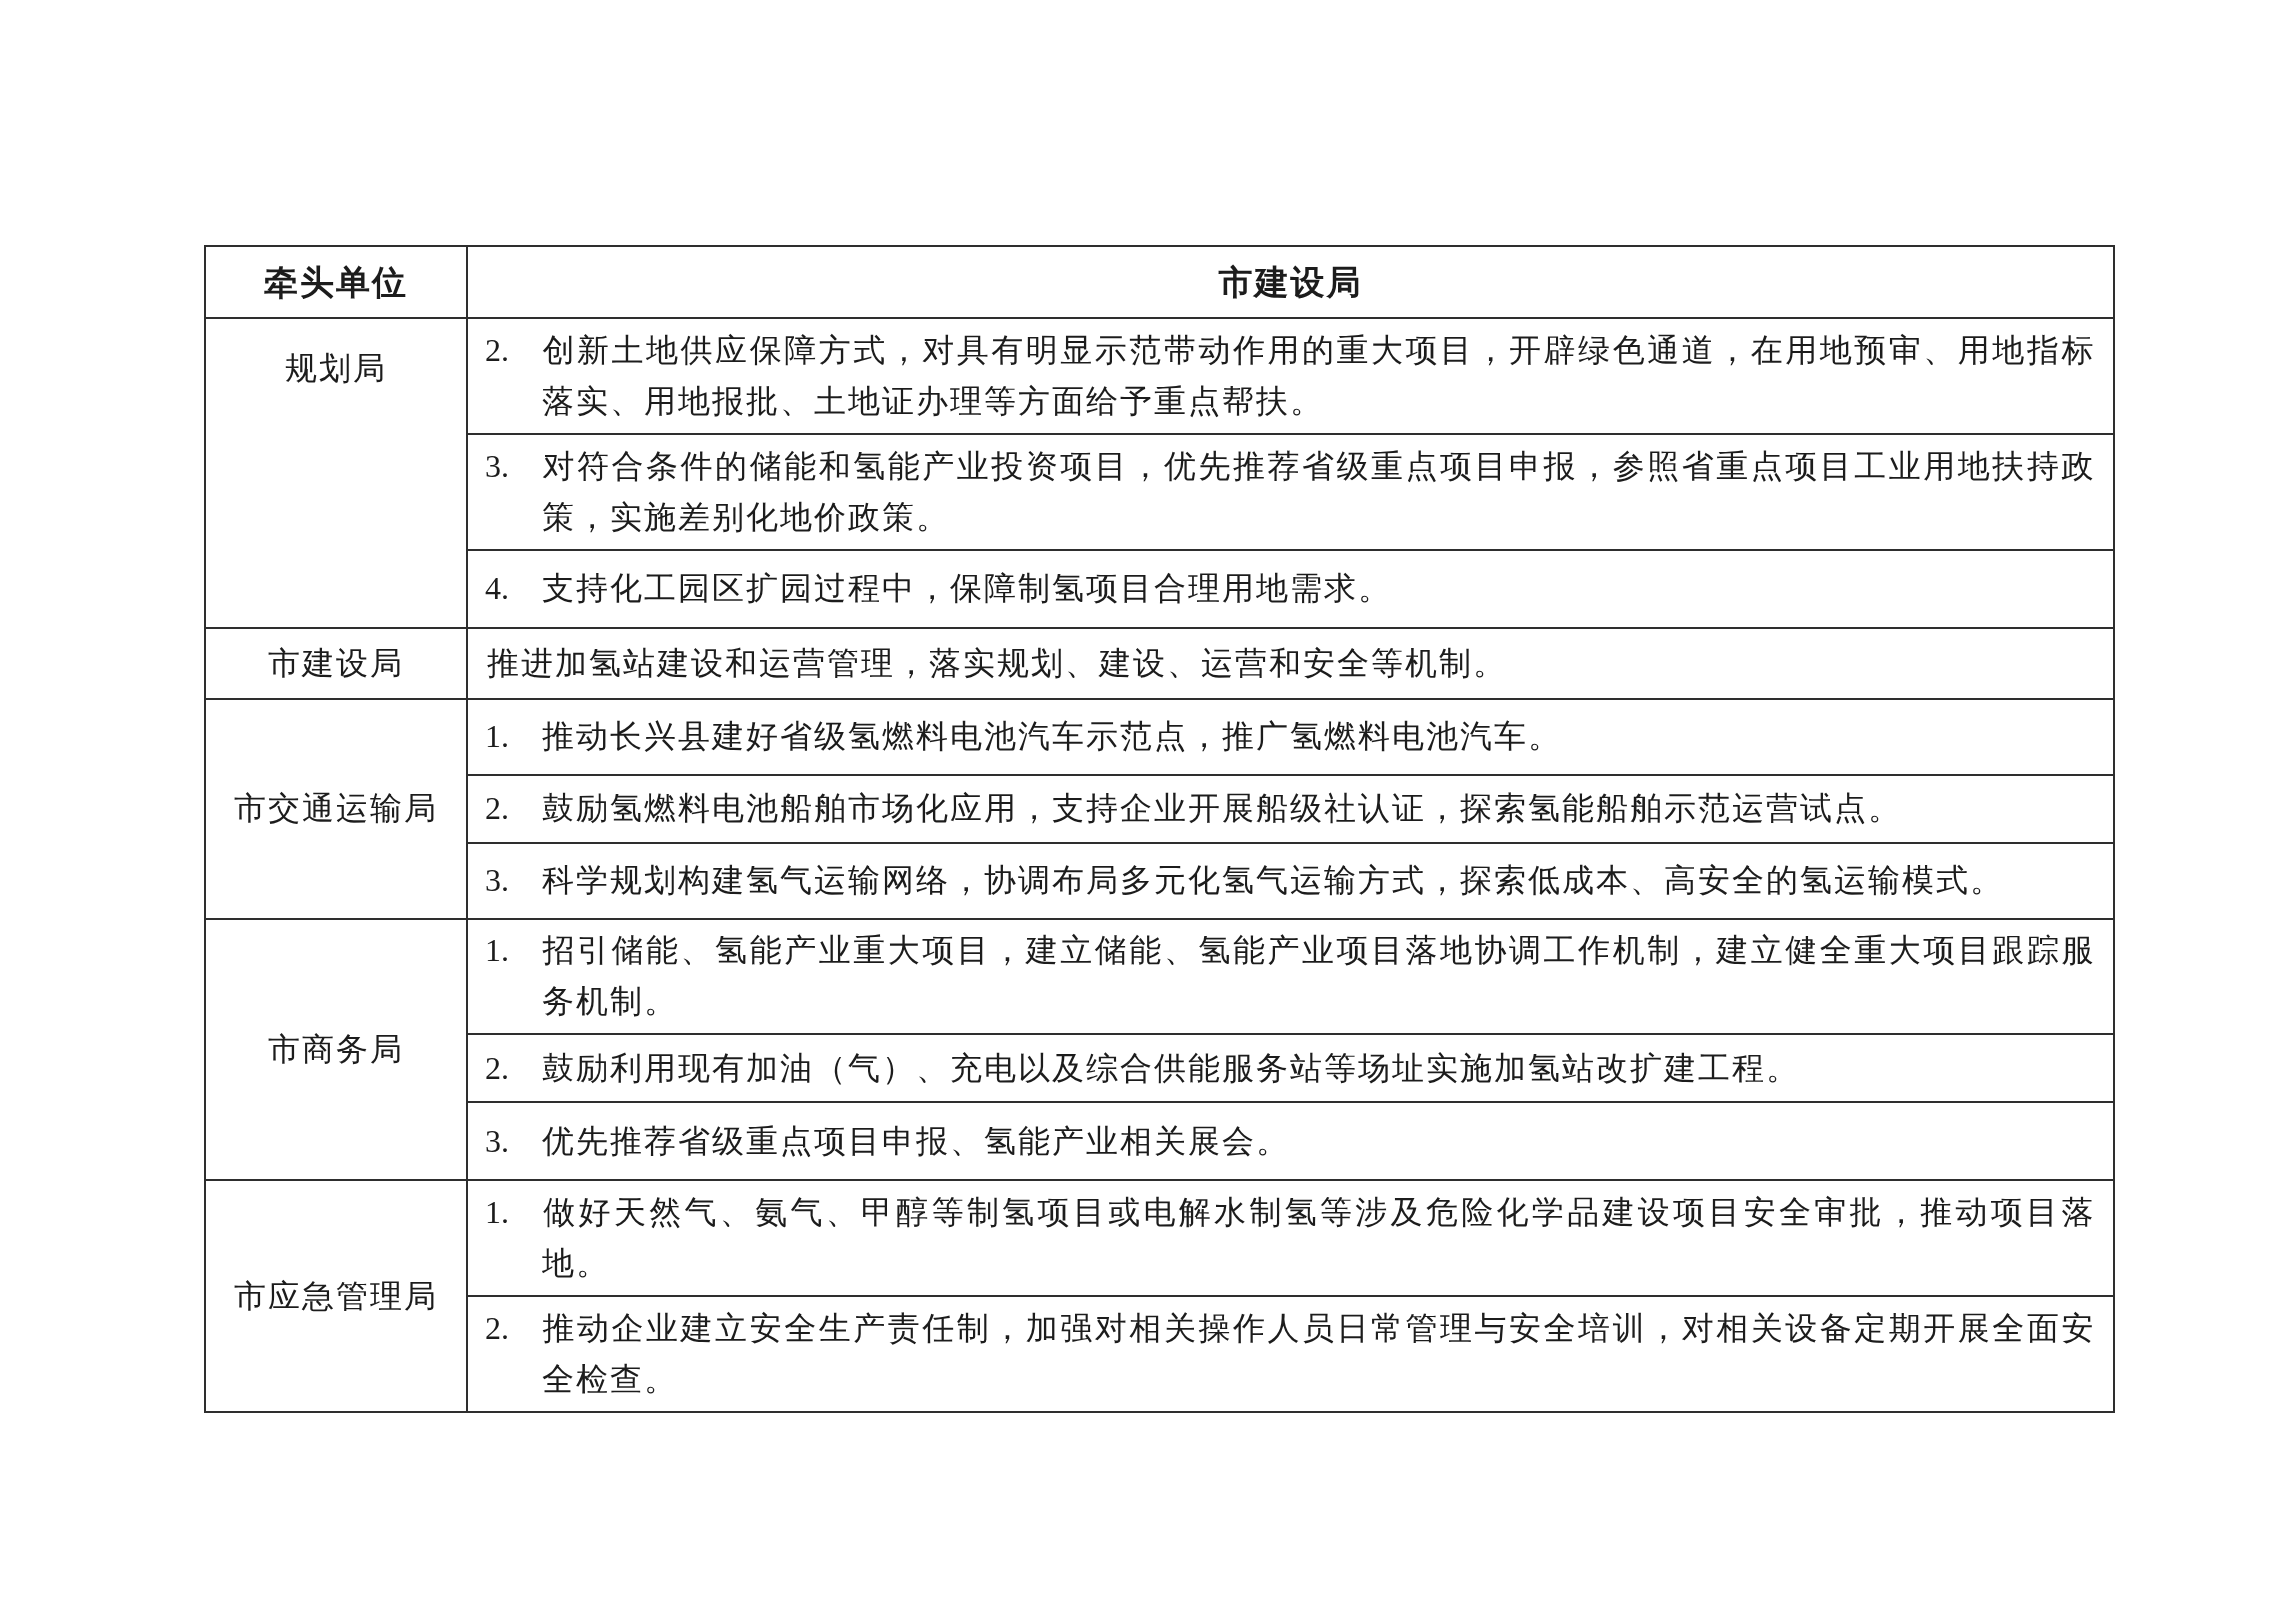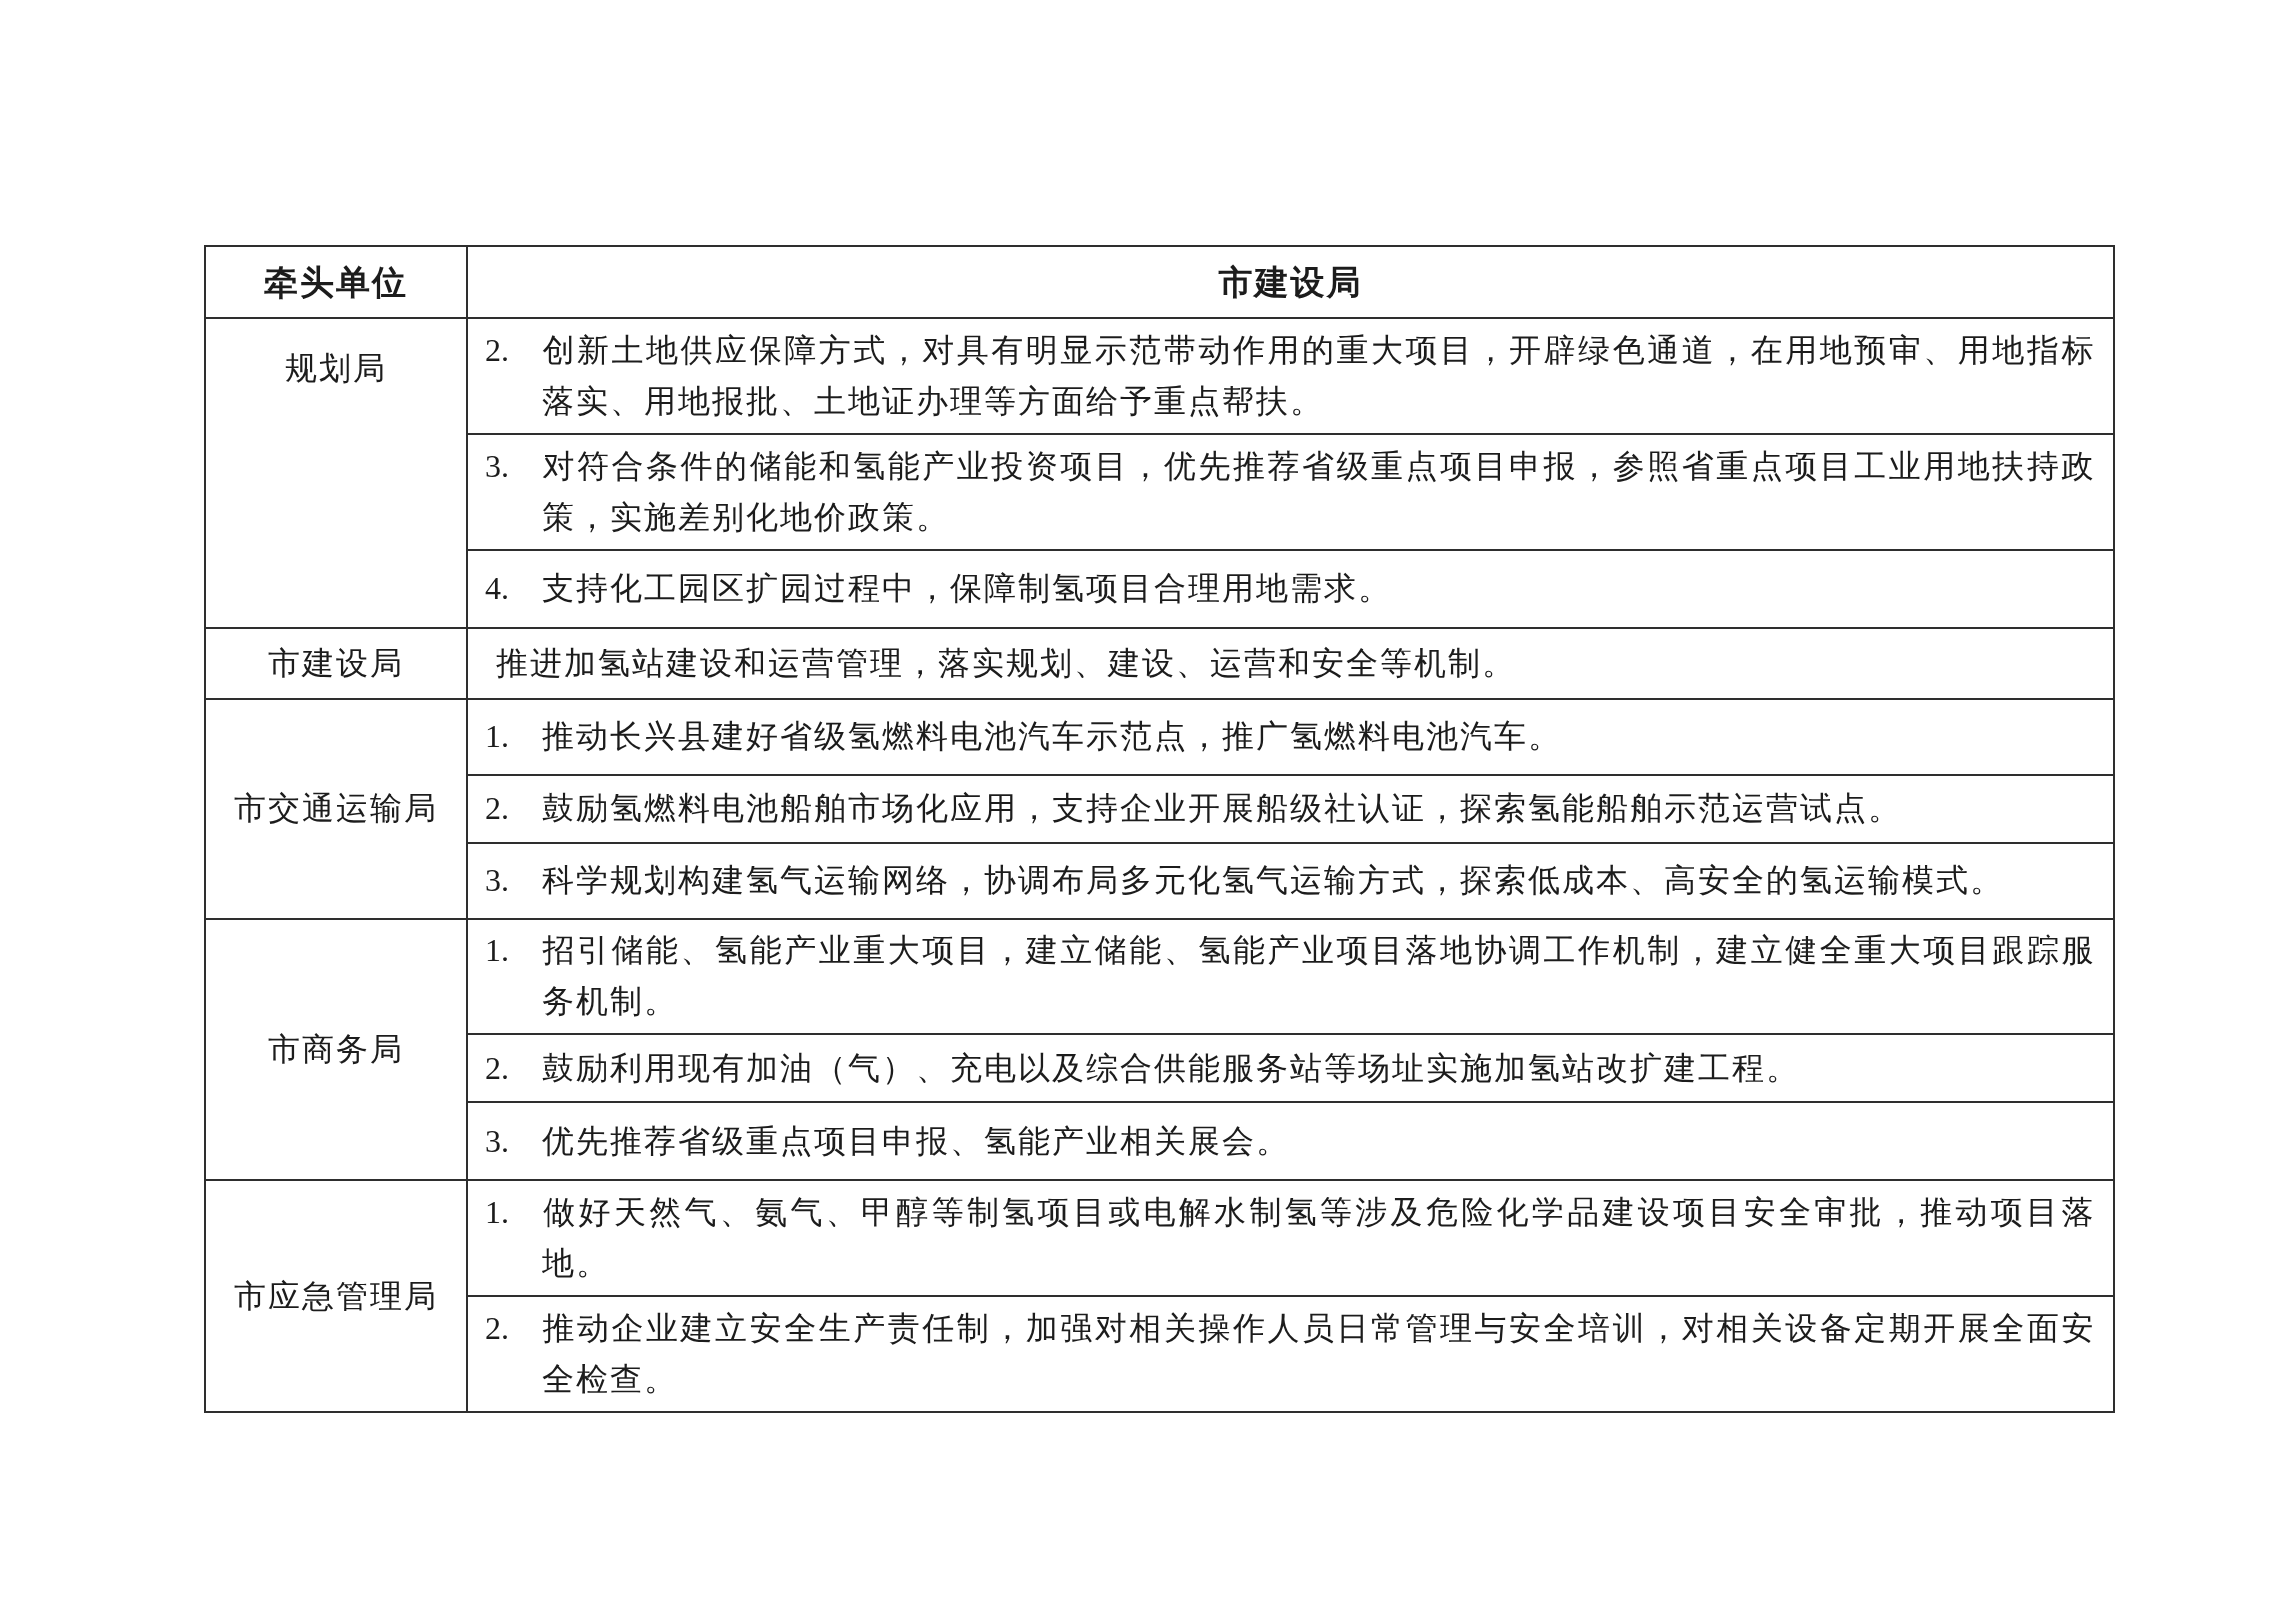"推进加氢站建设和运营管理，落实规划、建设、运营和安全等机制。" td.task.nonum { padding-left: 28px -> 19px }
